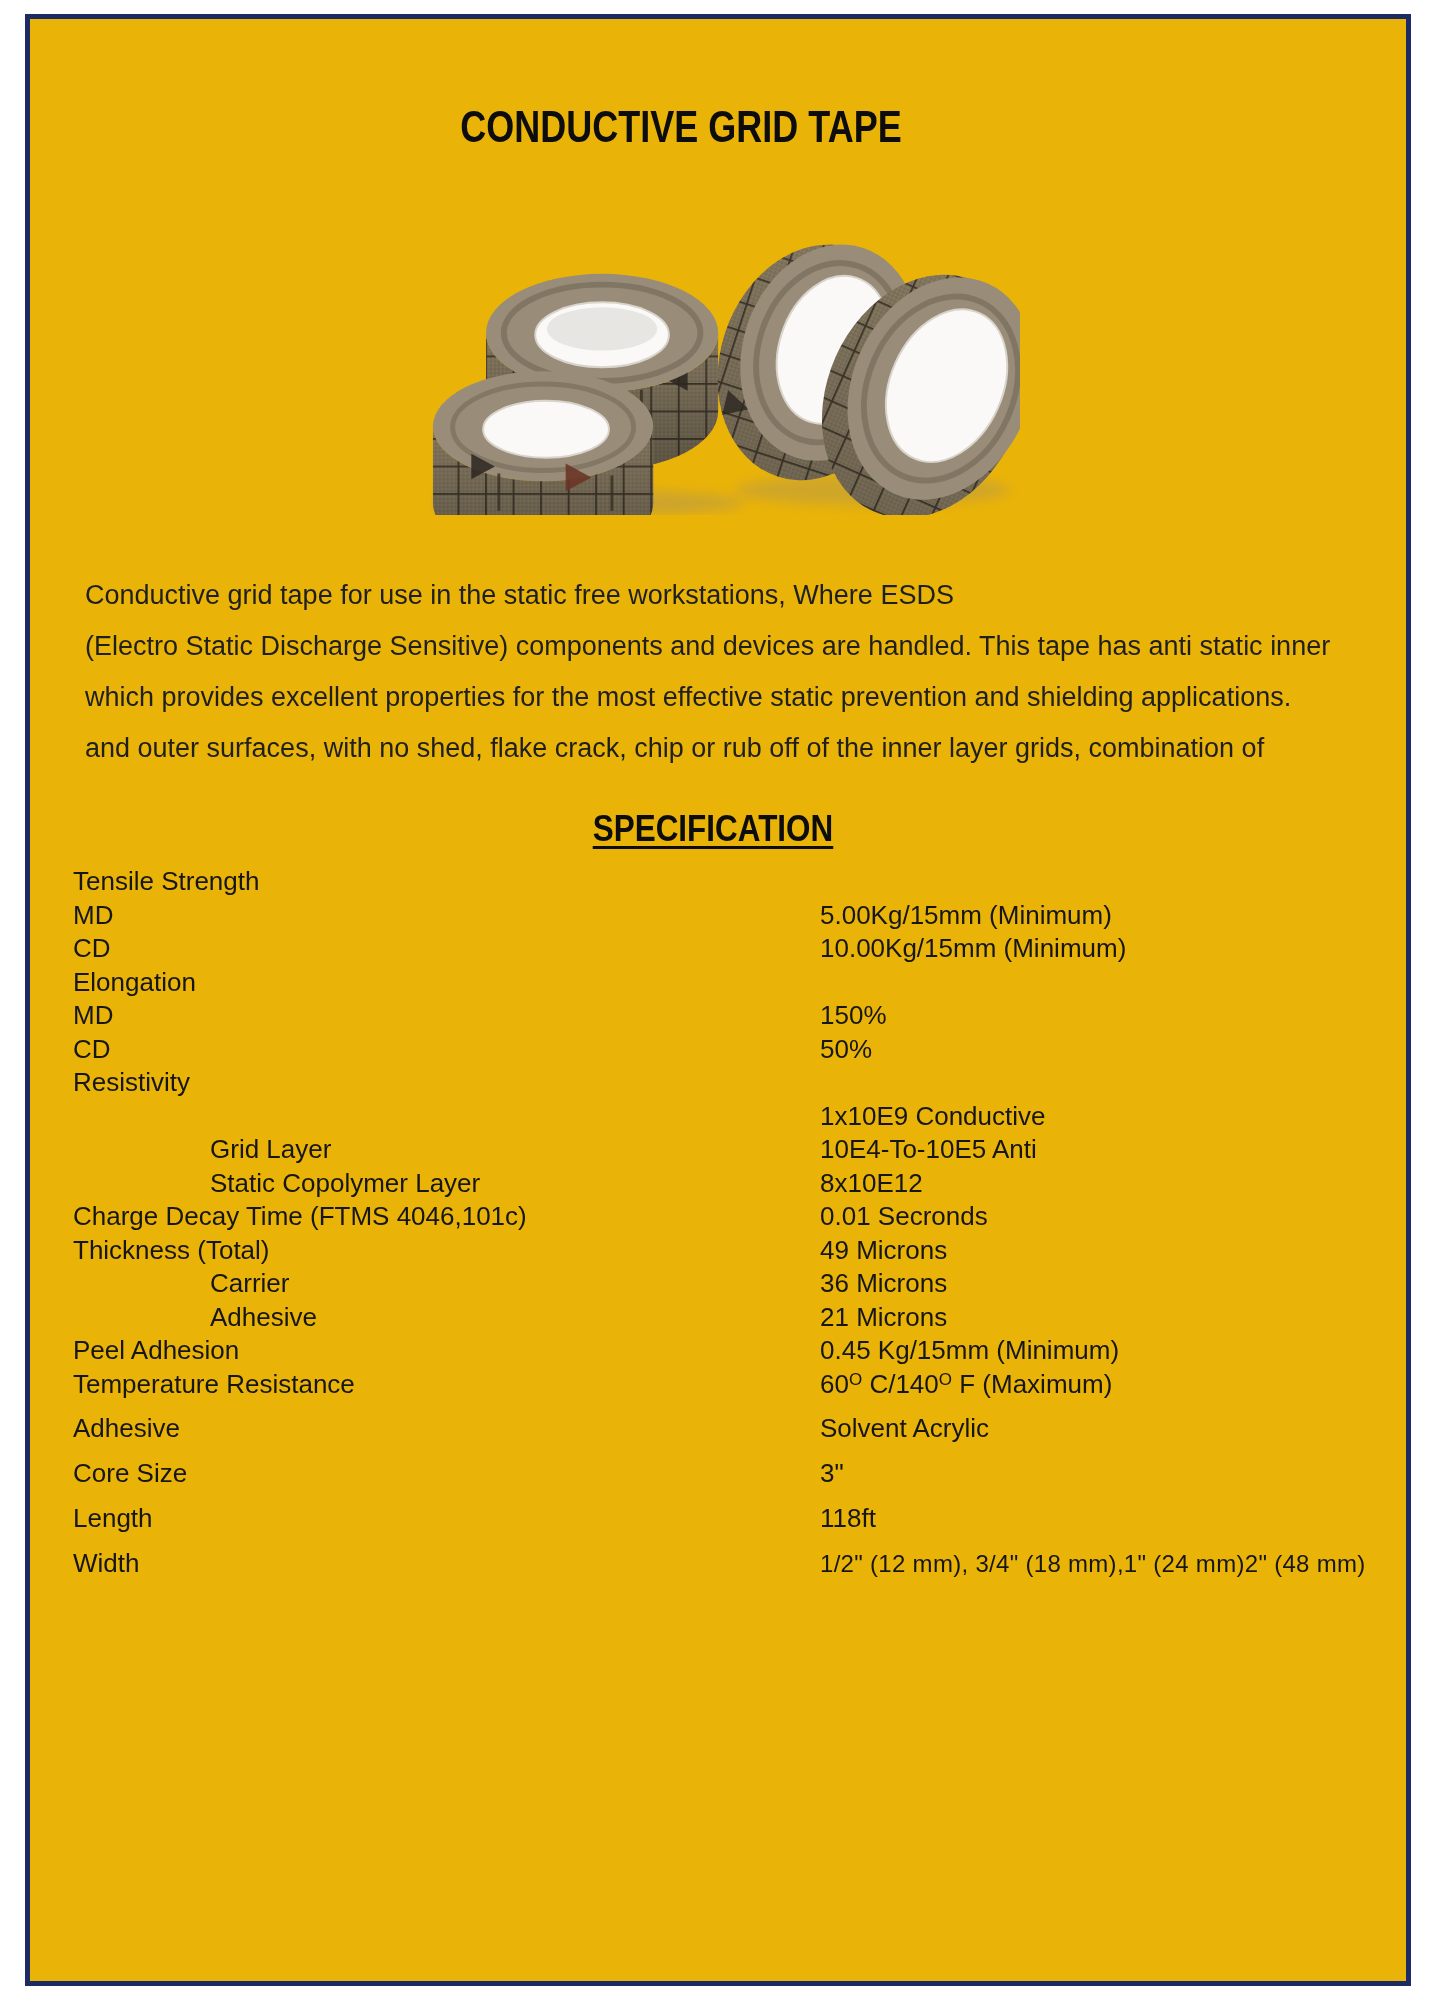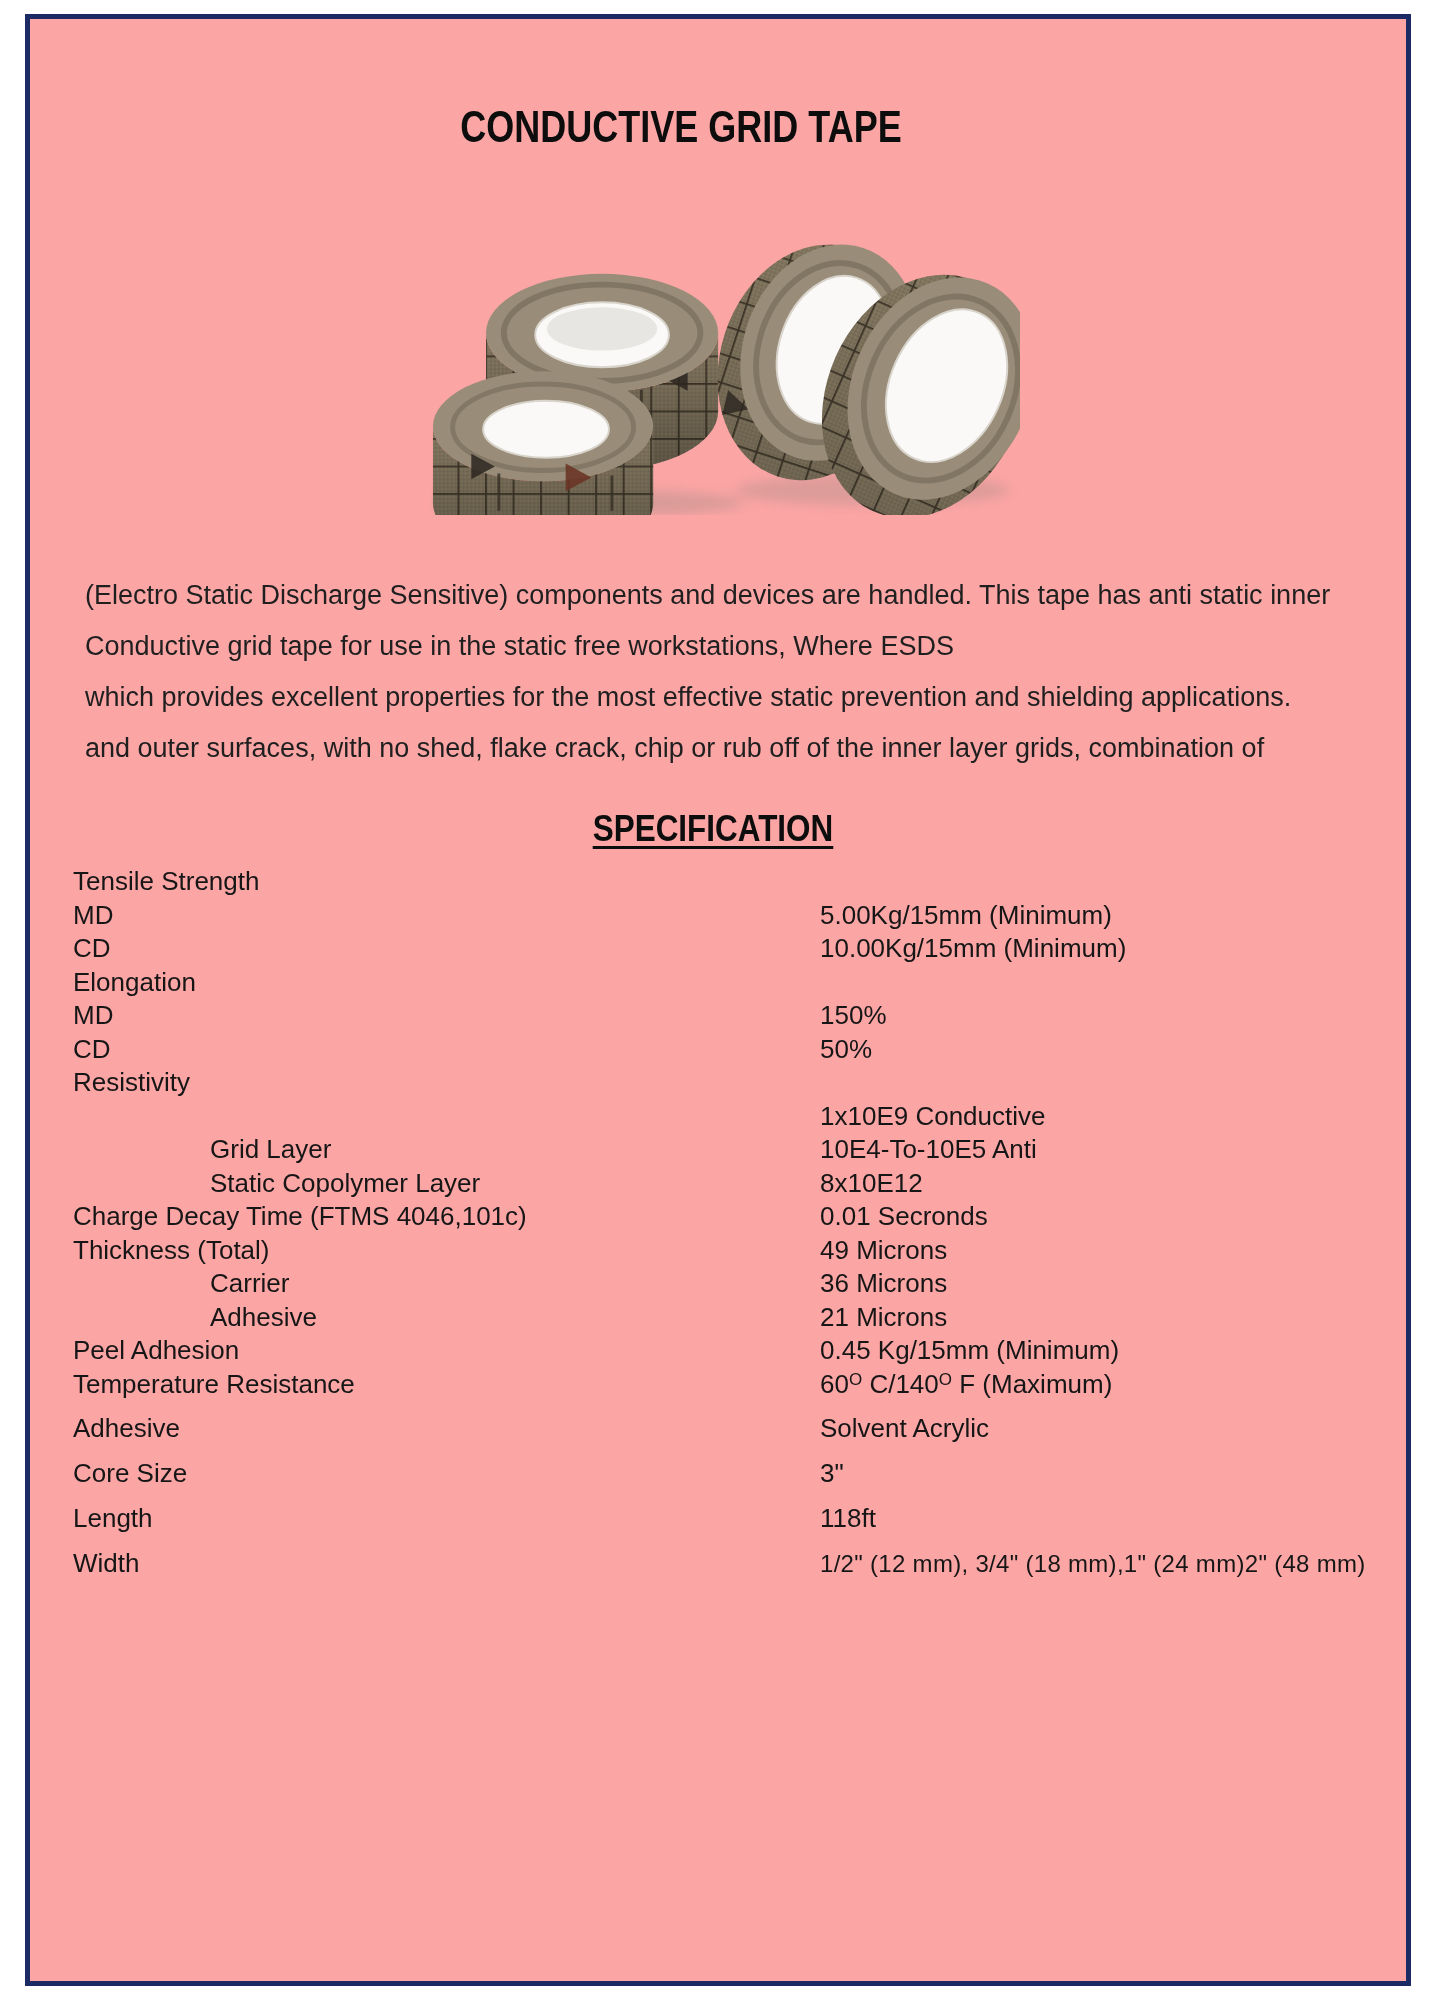"CONDUCTIVE GRID TAPE" .page { background: #fca5a5 -> #eab308 }
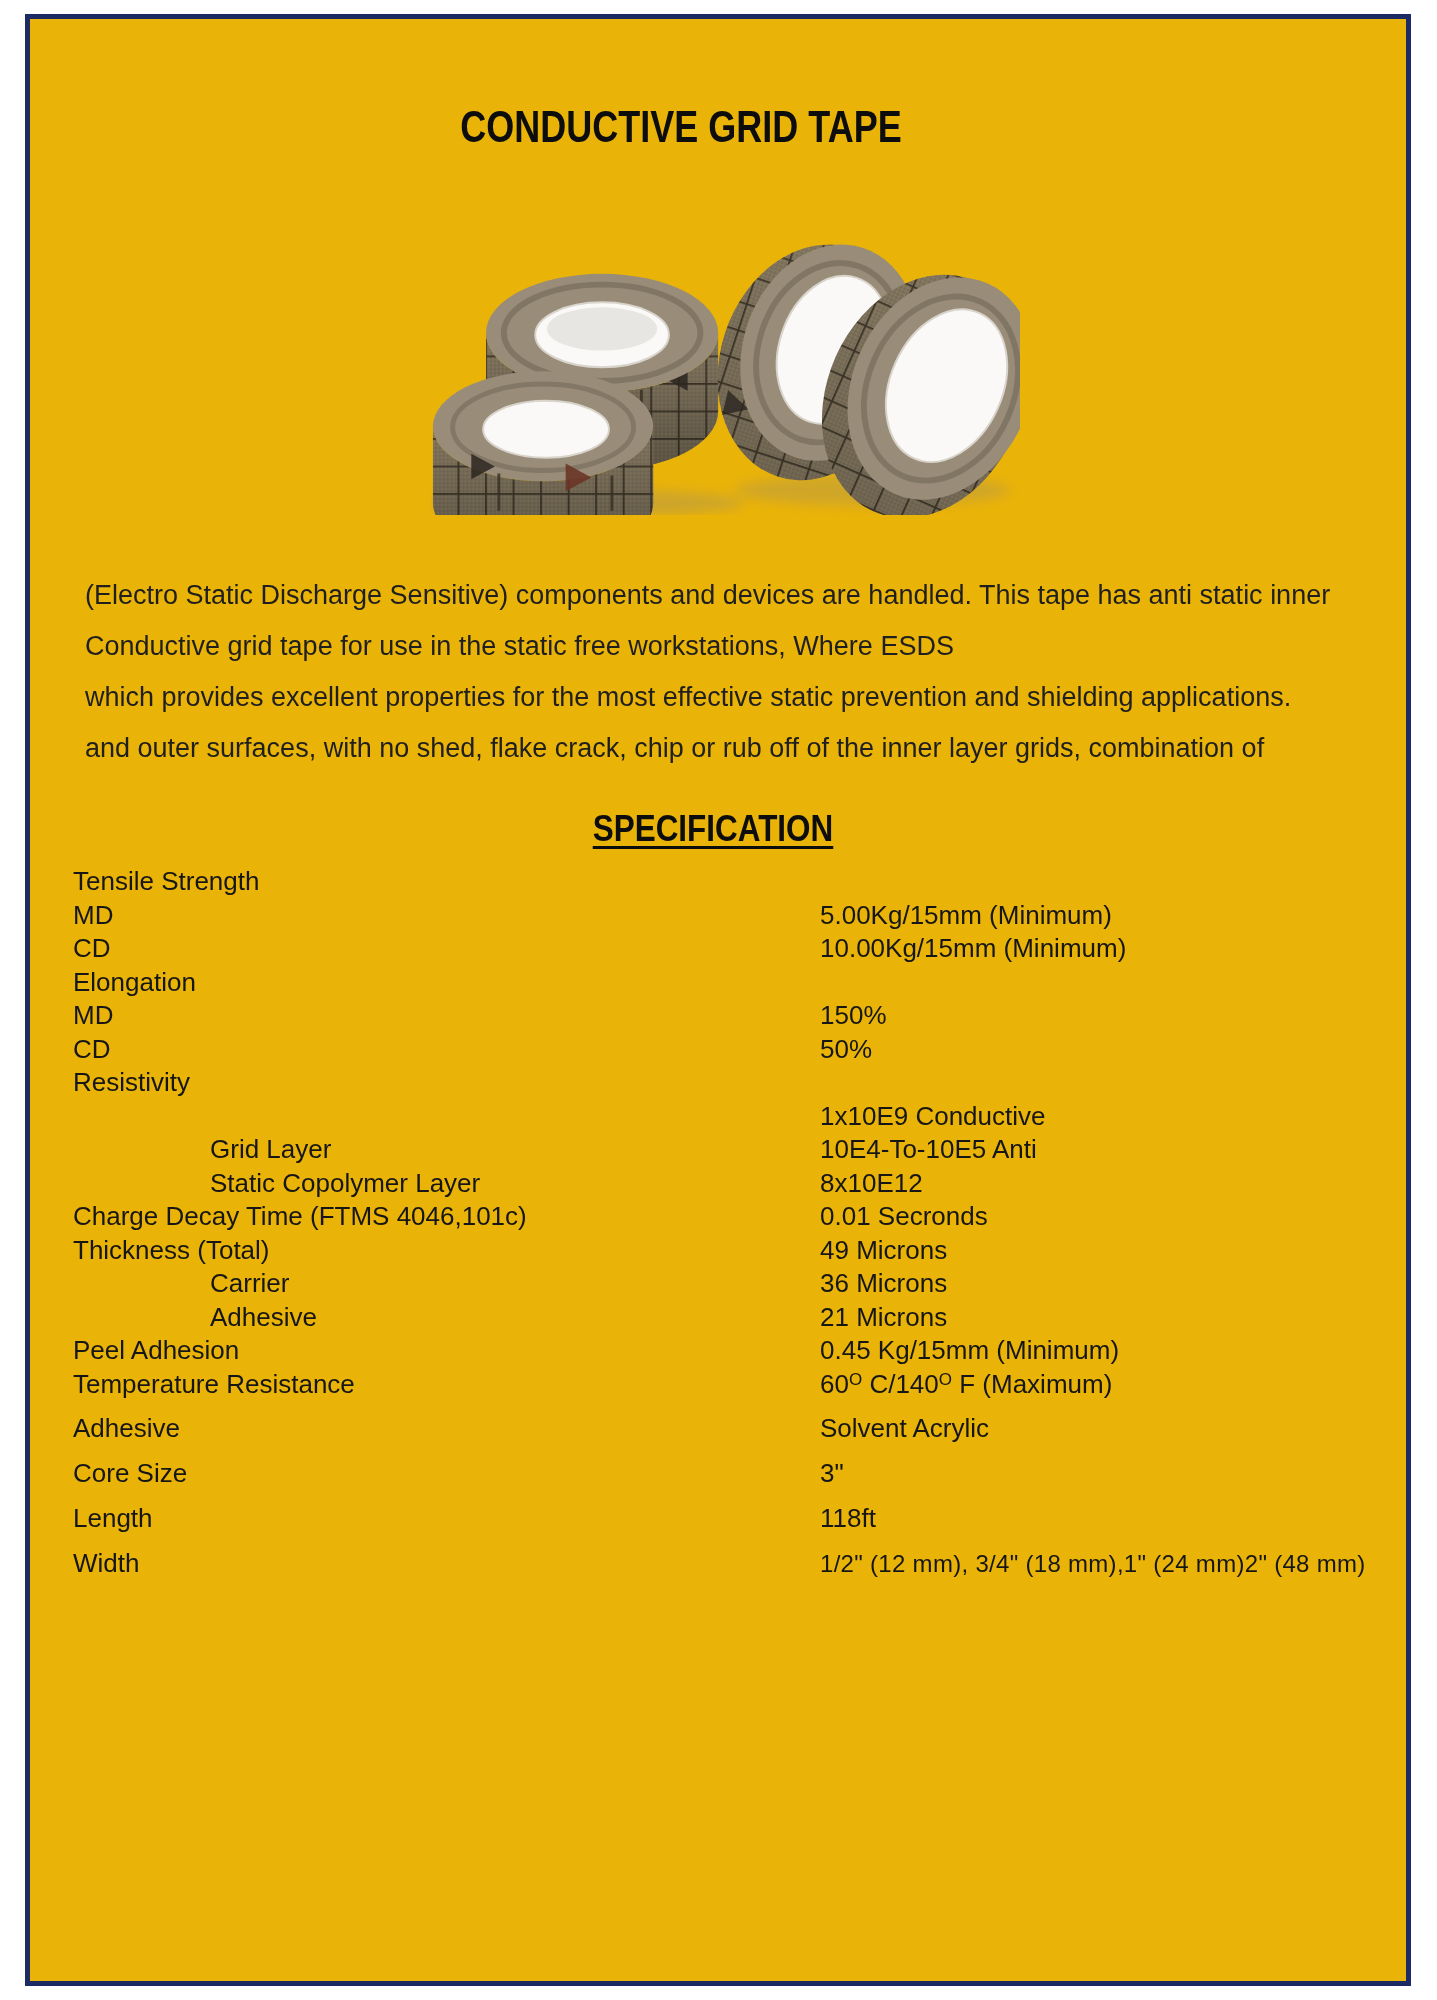"(Electro Static Discharge Sensitive)" div.line { order: before "Conductive grid tape for use" -> after "Conductive grid tape for use" }
